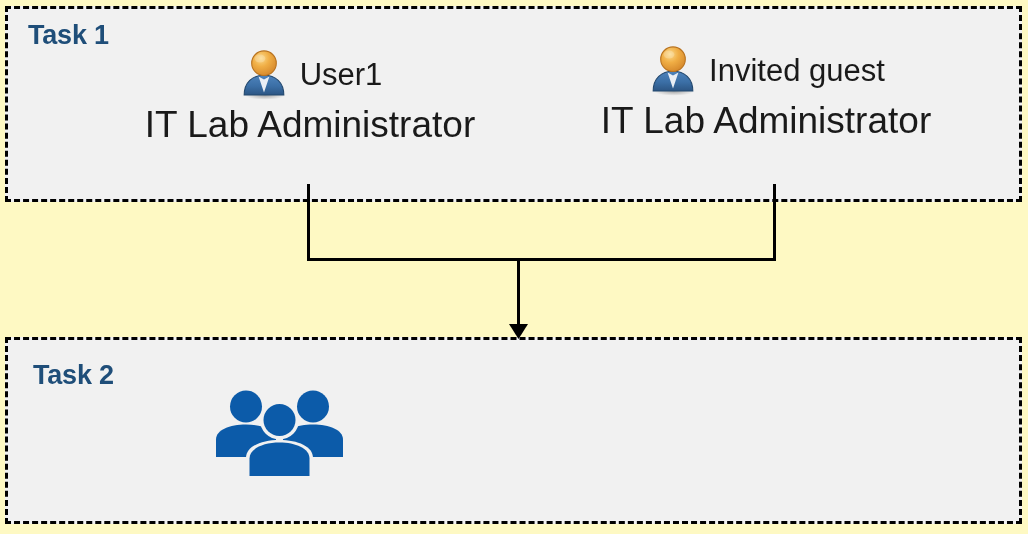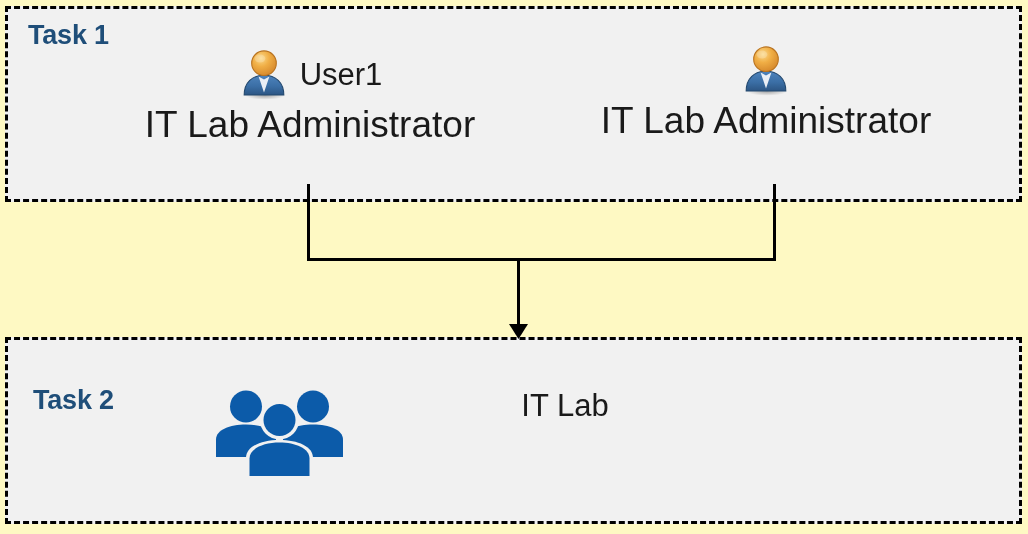"Invited guest" span.person-name { html: none -> <span>Invited guest</span> }
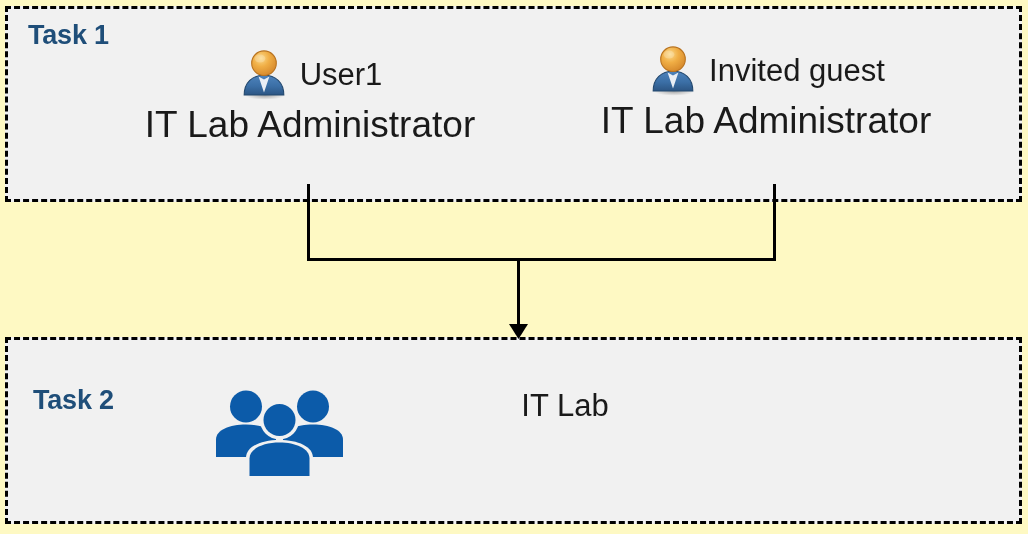"Task 2" #task2-label { top: 385px -> 360px }
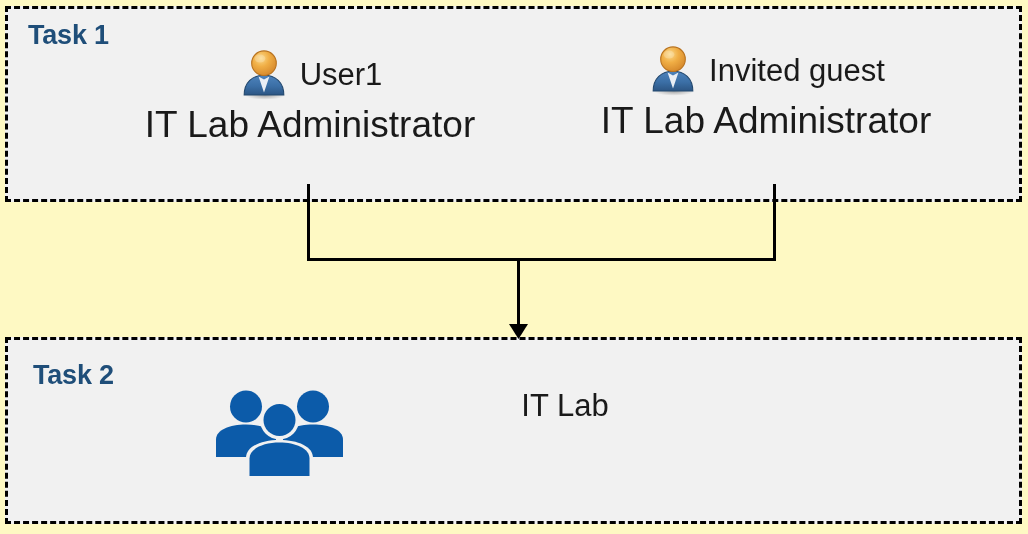"IT Lab" div { html: <div>IT Lab</div> -> none }
